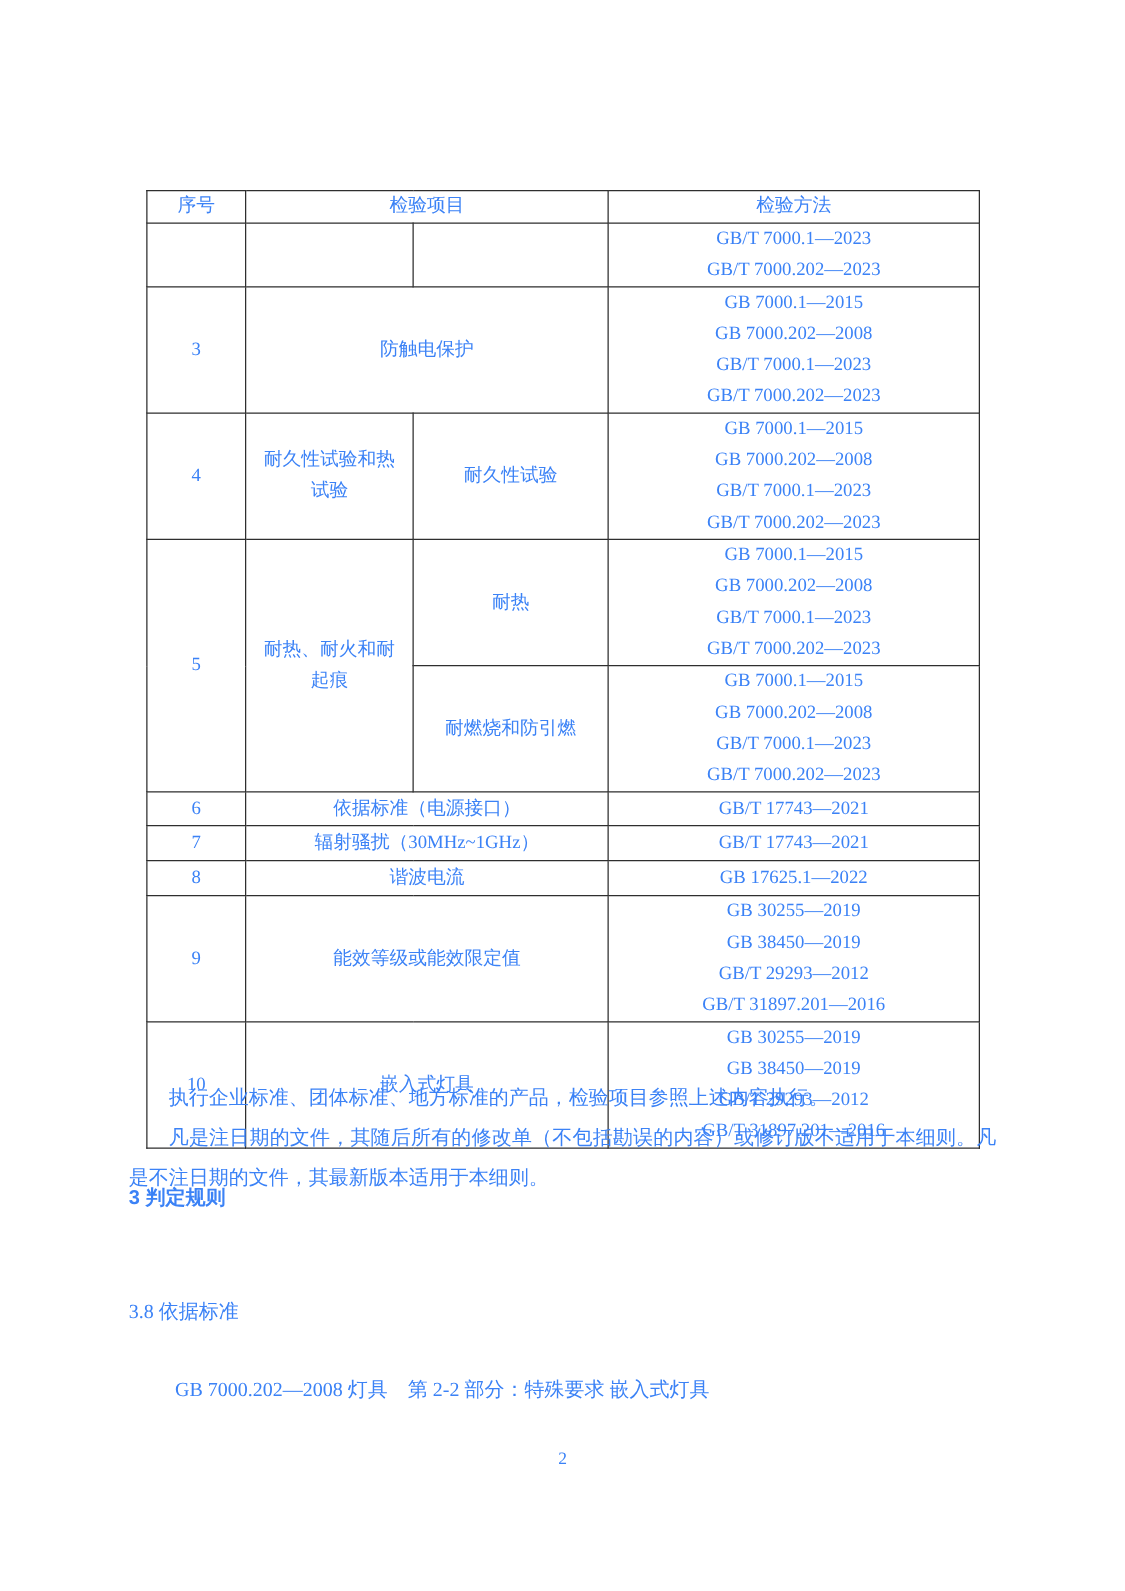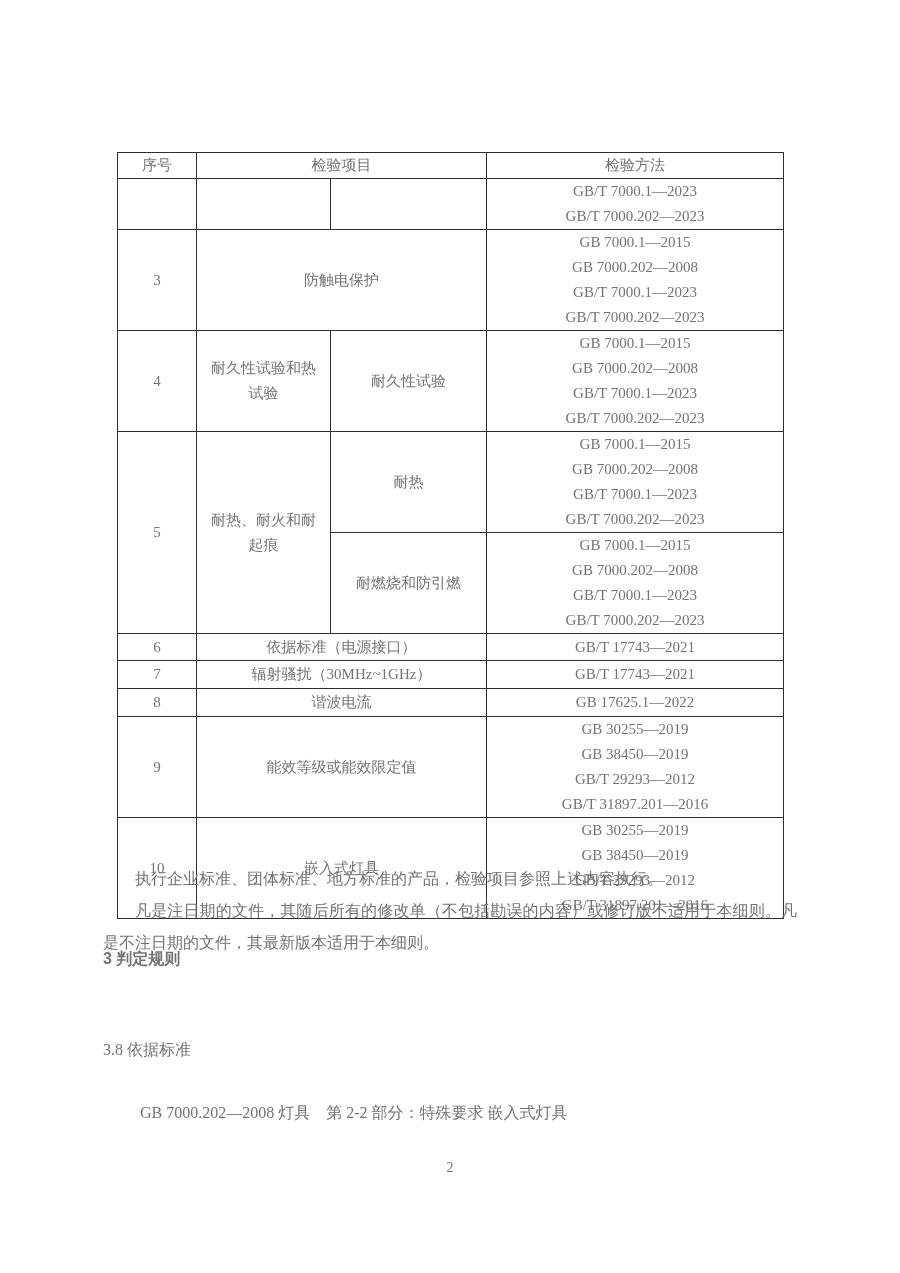"序号" .page { color: #737373 -> #3b82f6 }
